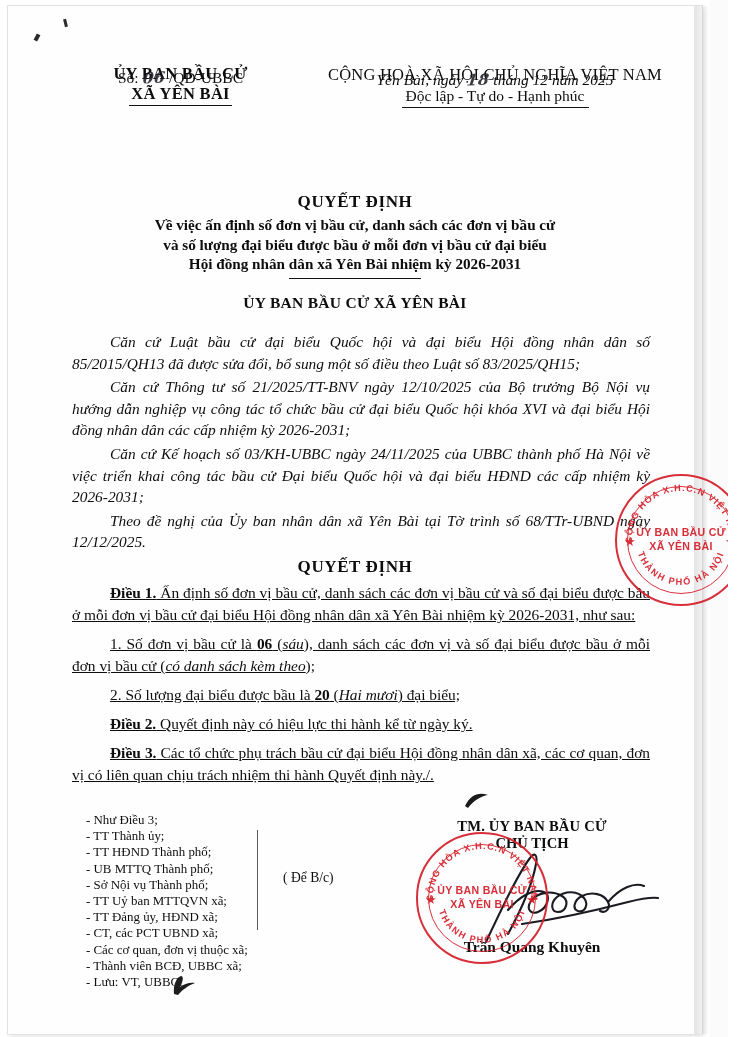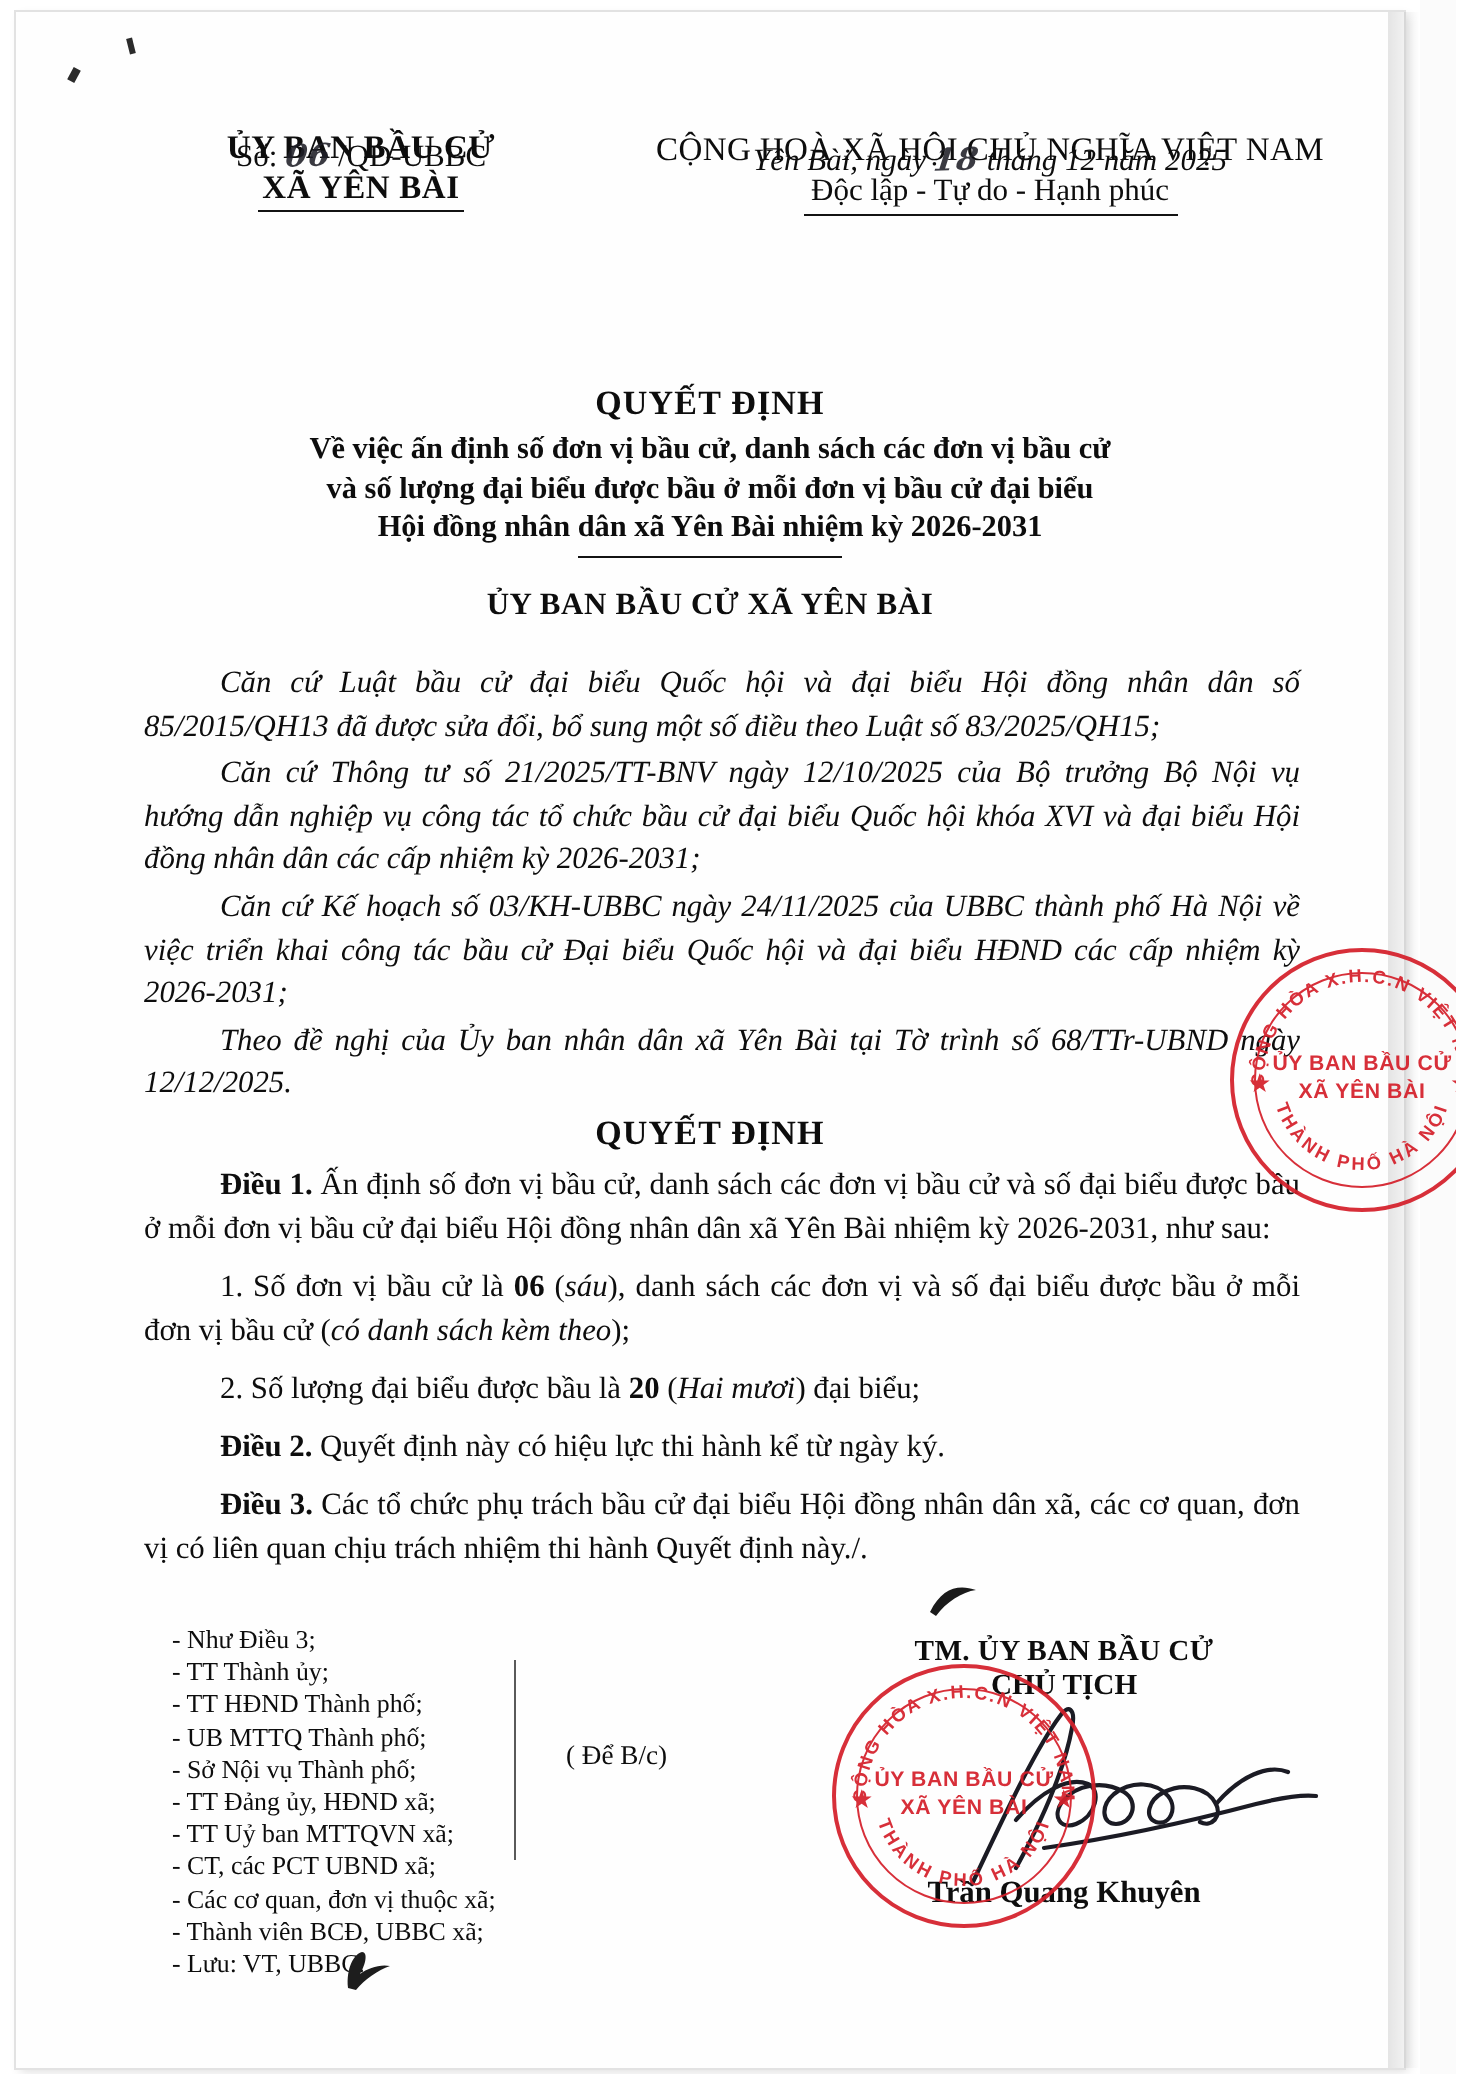"Điều 1. Ấn định số" .body2 p { text-decoration: none -> underline }
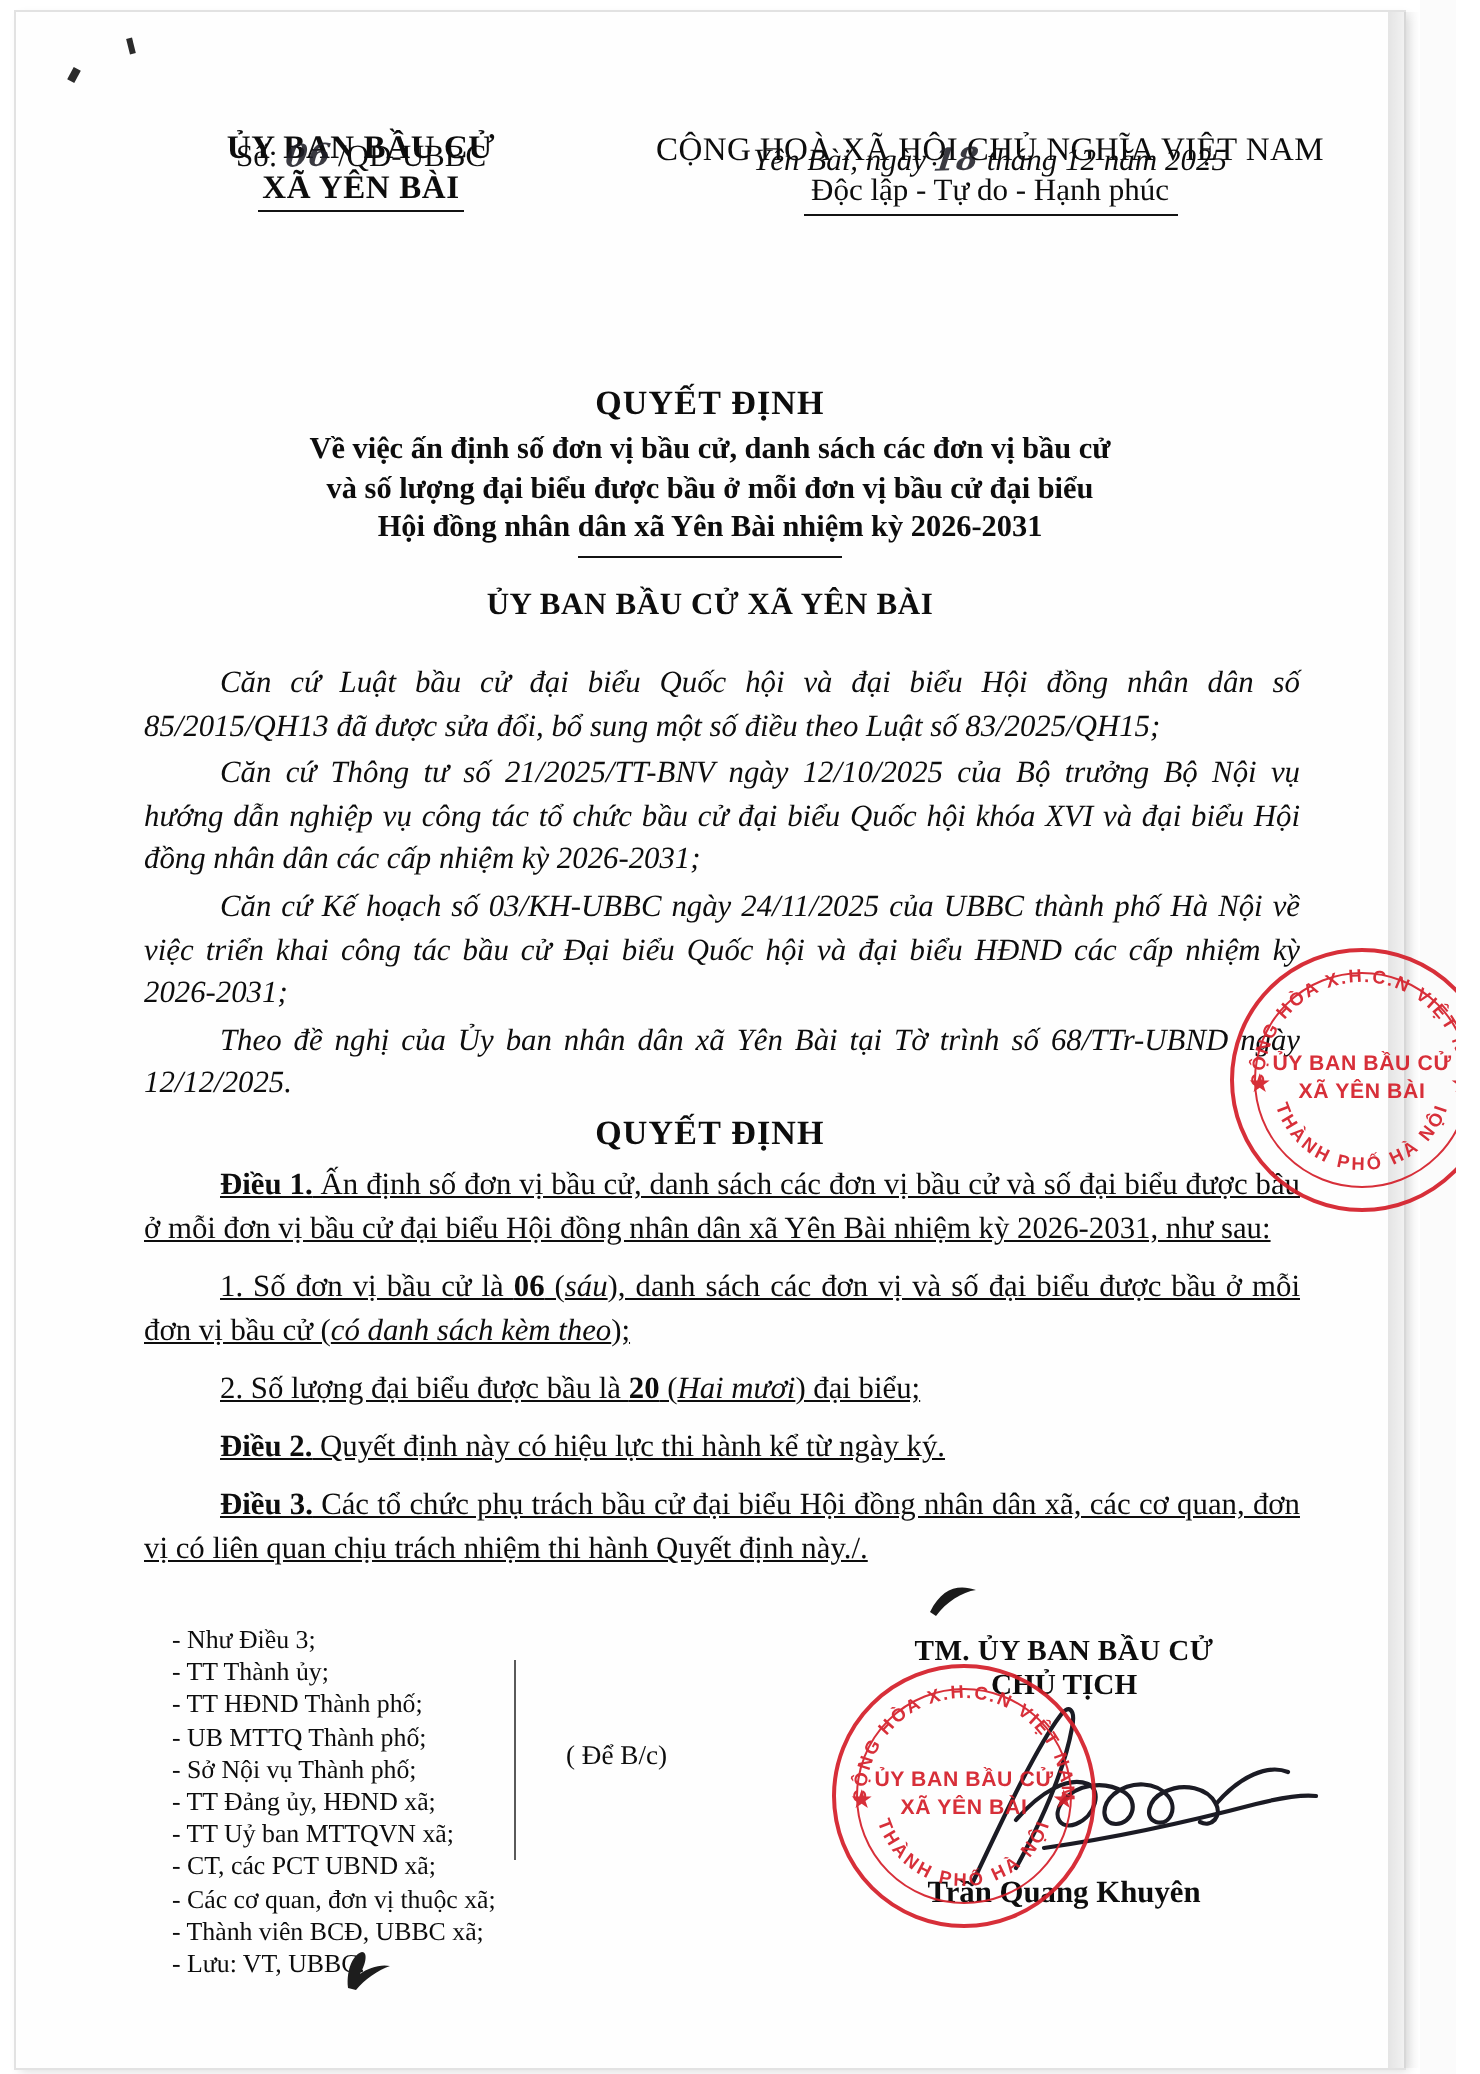"- TT Đảng ủy, HĐND" li { order: before "- TT Uỷ ban MTTQVN" -> after "- TT Uỷ ban MTTQVN" }
